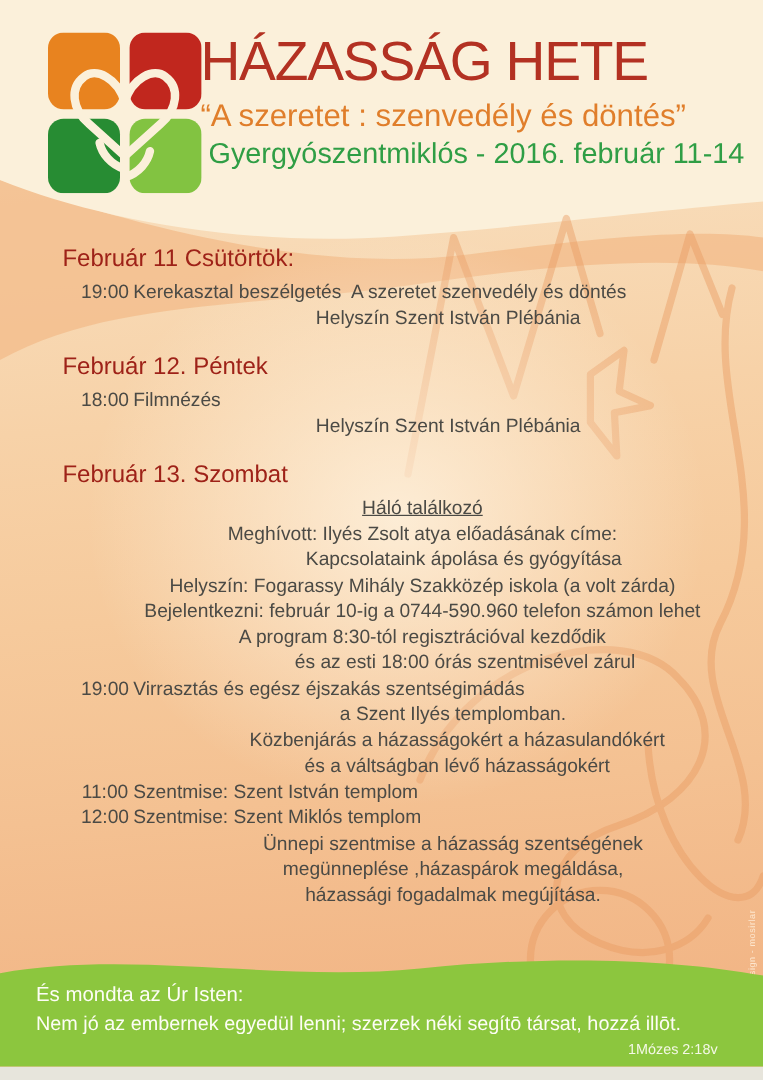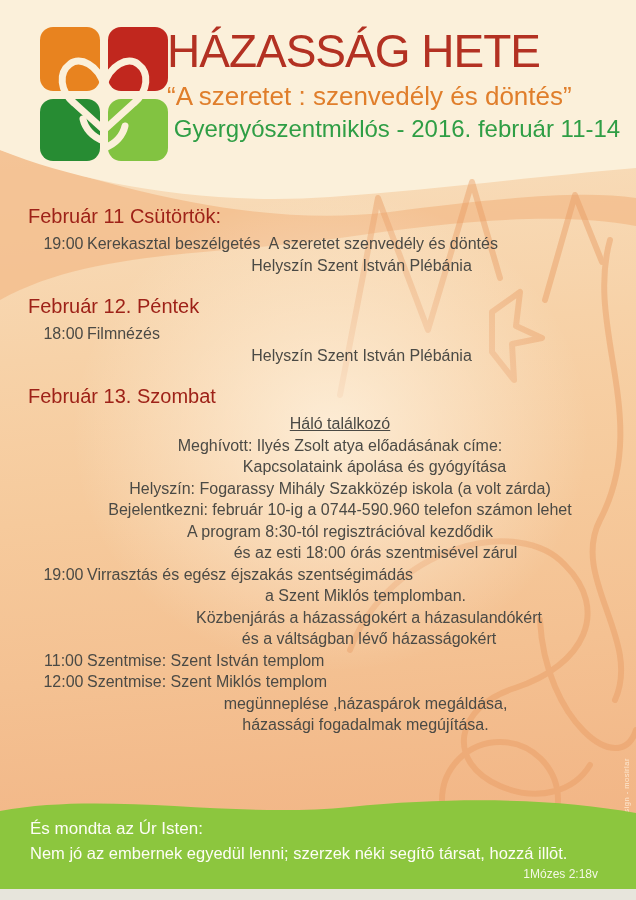"Február 11 Csütörtök:" .schedule { padding-left: 28px -> 52px }
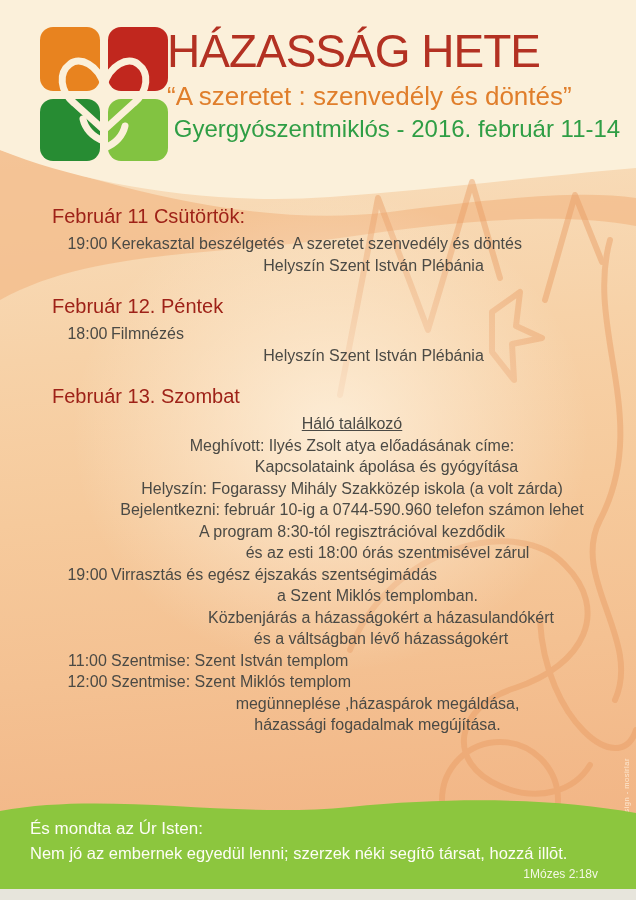"a Szent Miklós templomban." div.row { text: Miklós -> Ilyés }
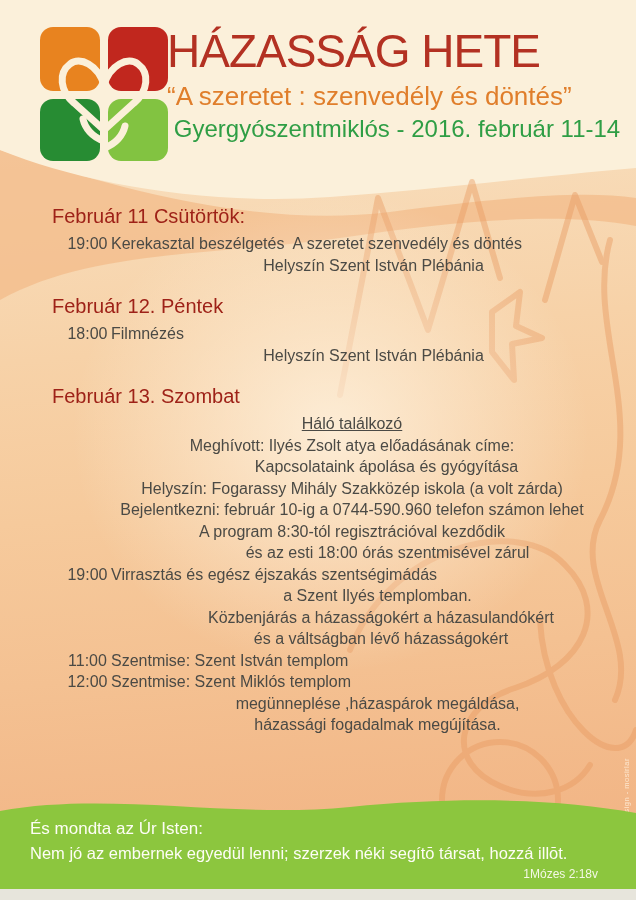"Ünnepi szentmise a házasság szentségének" div.row { html: none -> <div>Ünnepi szentmise a házasság szentségének</div> }
